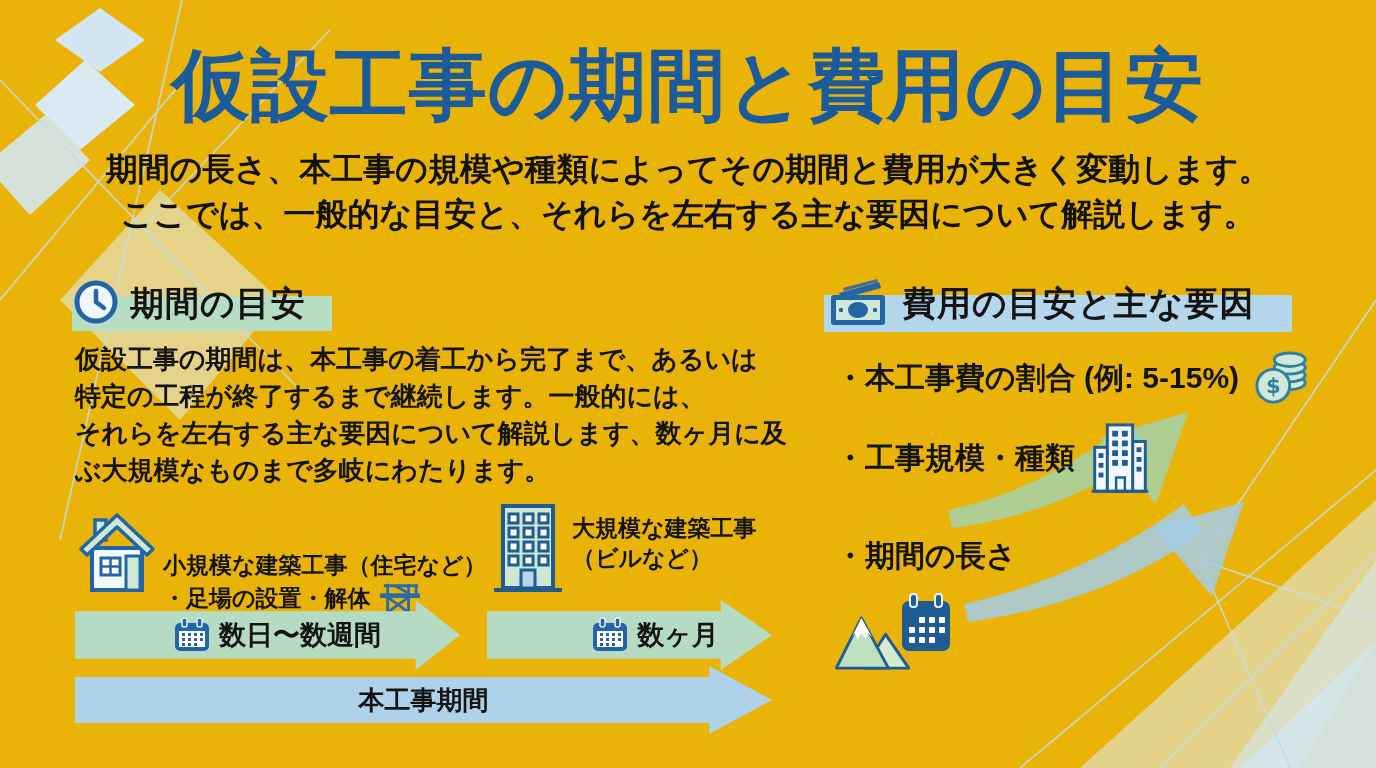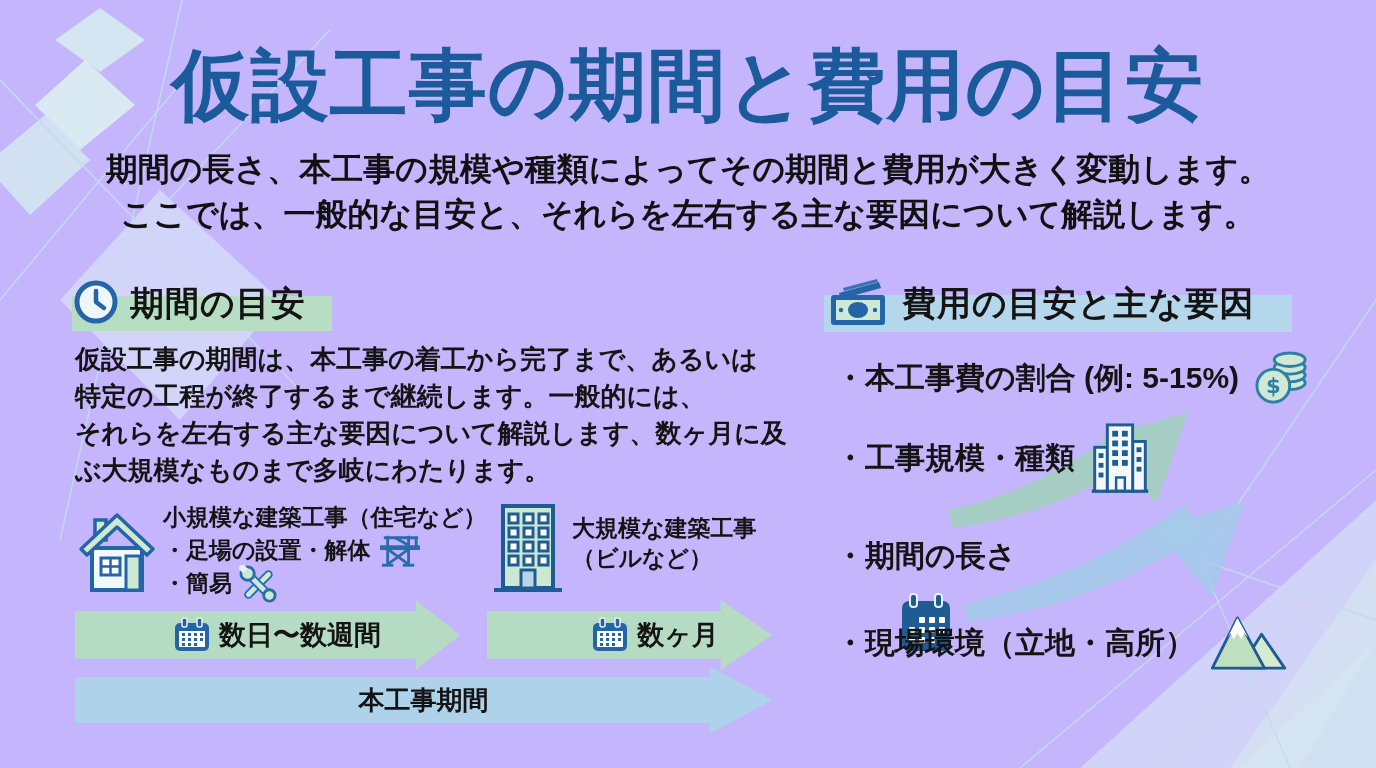"仮設工事の期間と費用の目安" #canvas { background: #c4b5fd -> #eab308 }
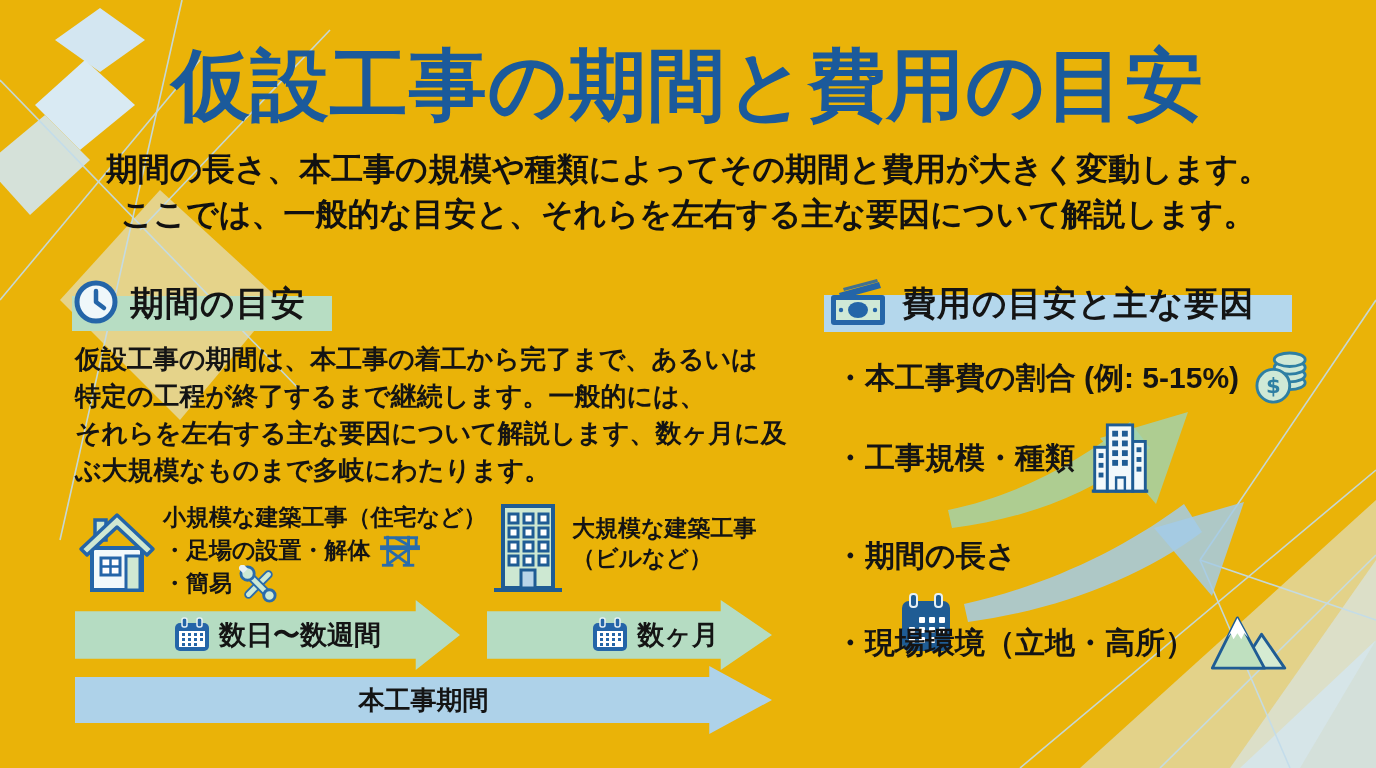"小規模な建築工事（住宅など）" div { margin-top: none -> 48px }
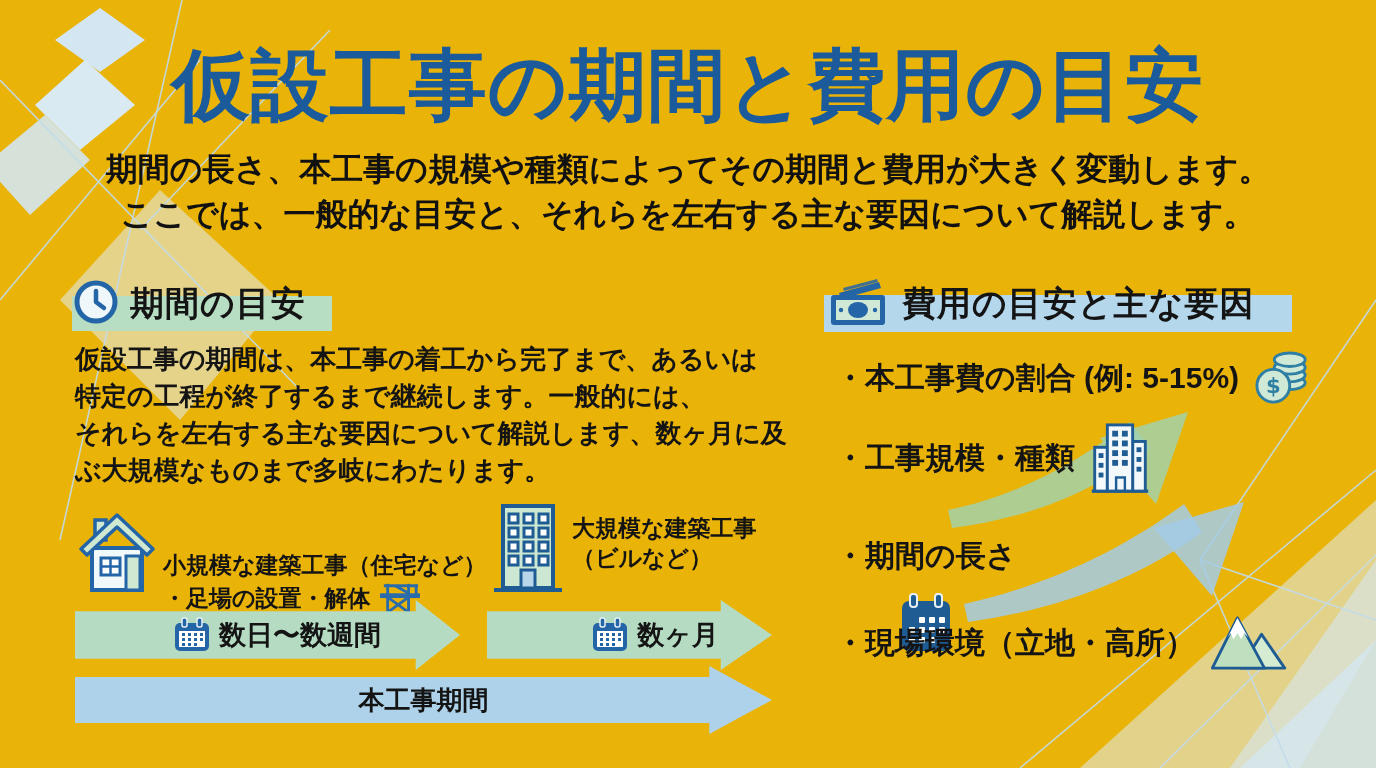"・現場環境（立地・高所）" span { html: <span>・現場環境（立地・高所）</span> -> none }
